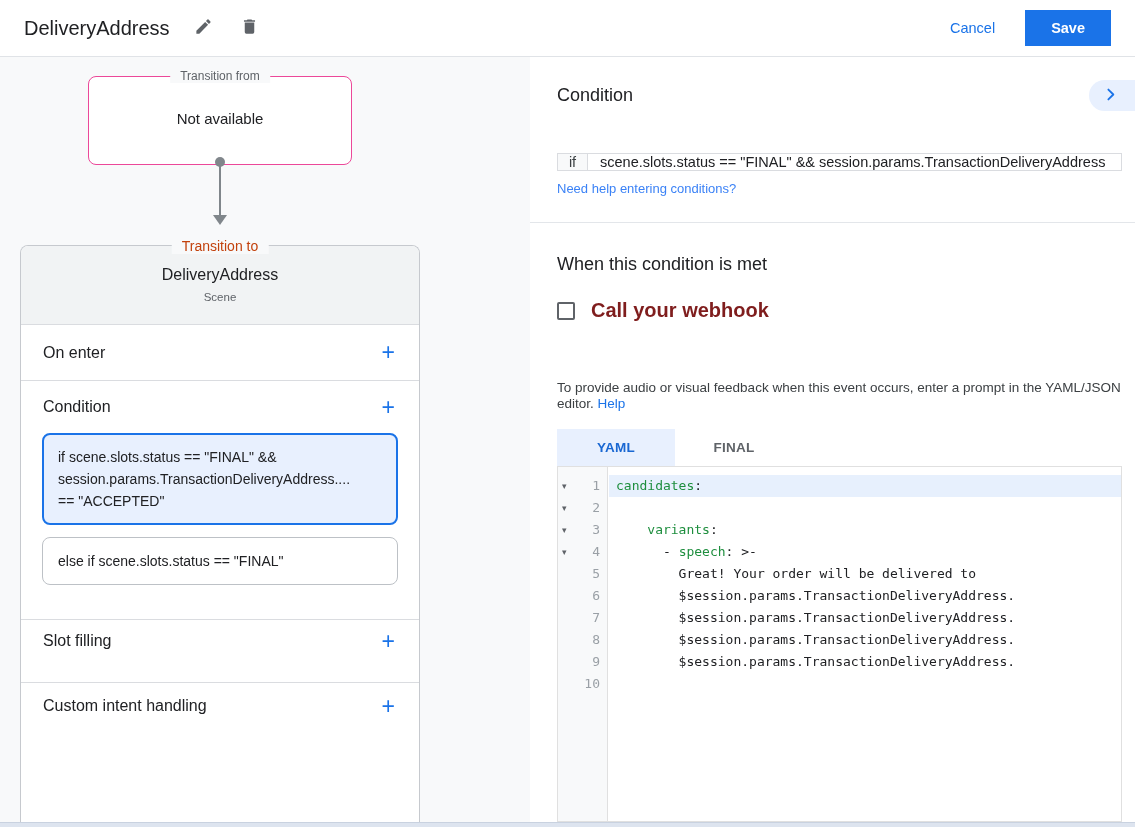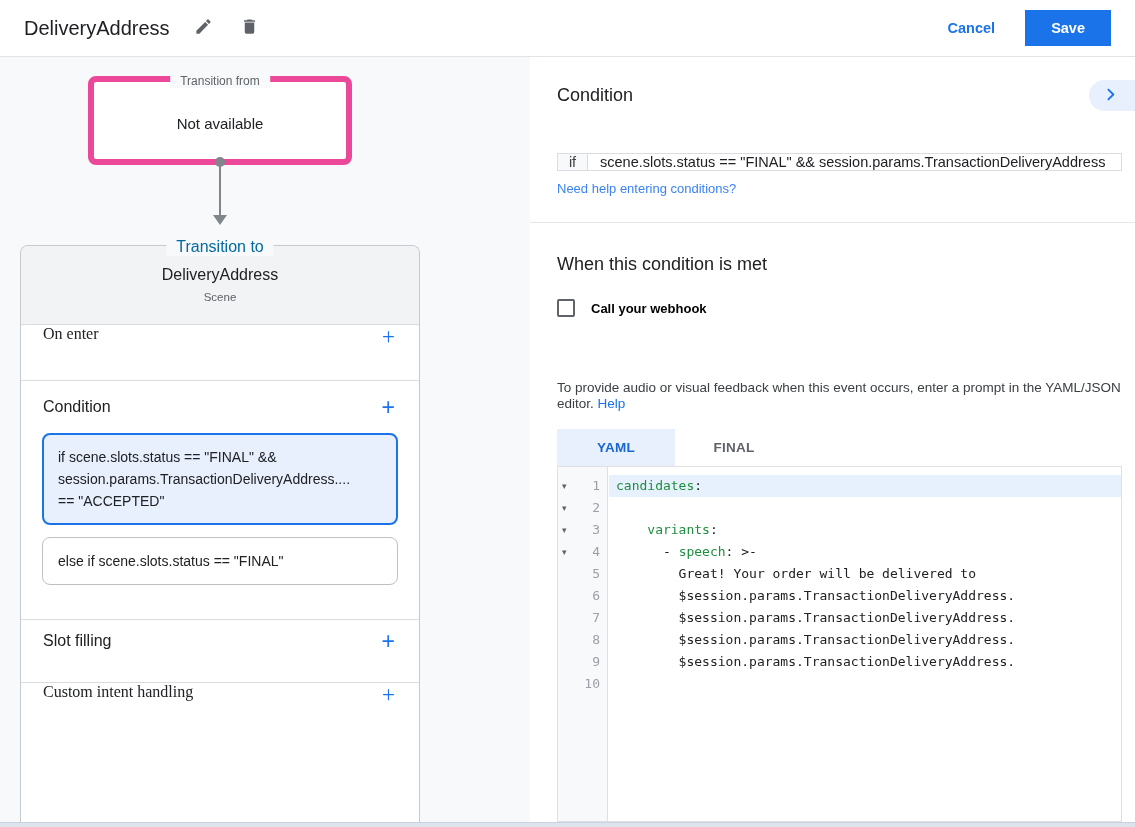"Cancel" .cancel-btn { font-weight: bold -> normal }
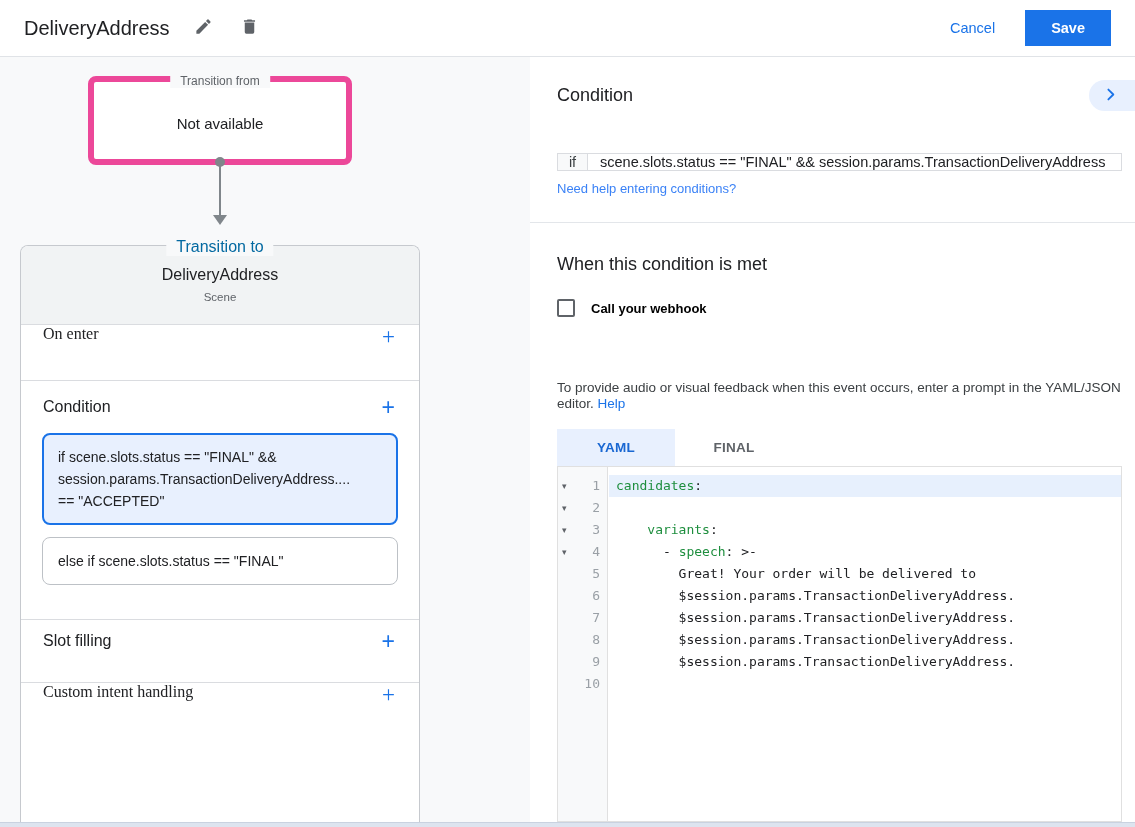"Transition from" .tfrom { border: 6px solid #ec4899 -> 1px solid #ec4899 }
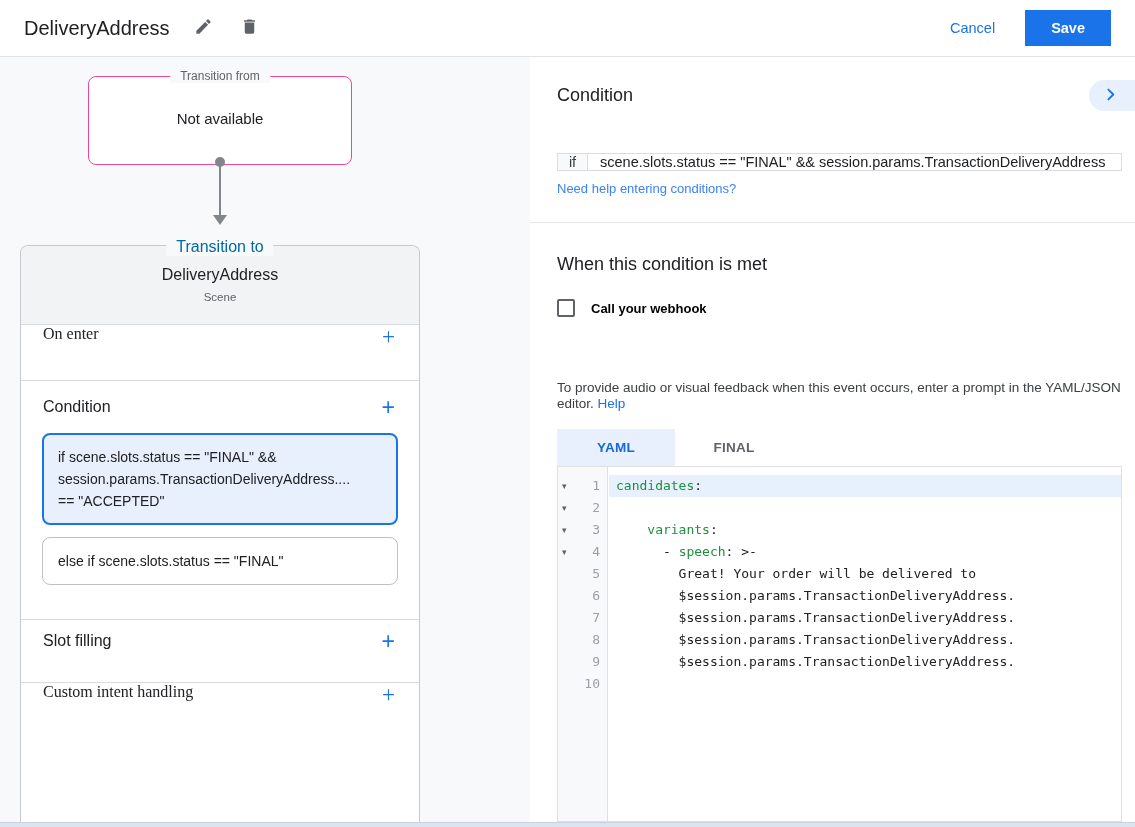"Transition to" .tto-legend { color: #0369a1 -> #c2410c; font-size: 16px -> 14px }
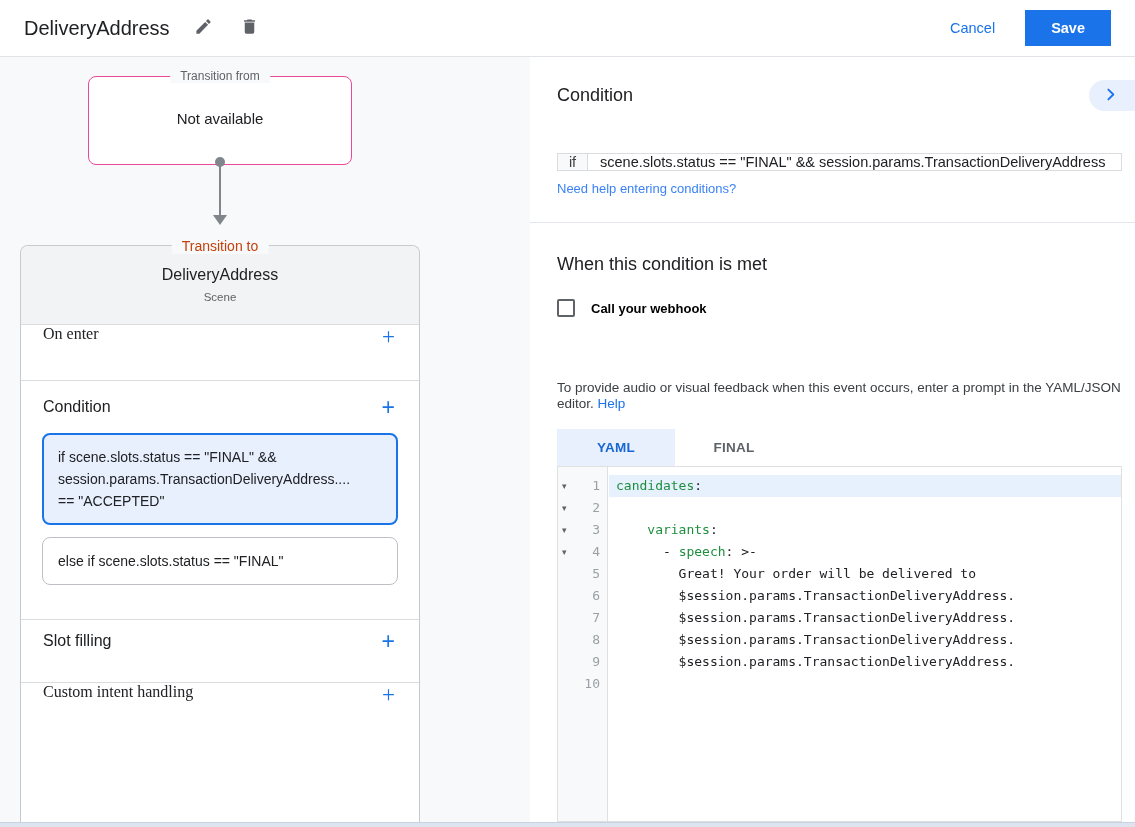"Call your webhook" .cb-label { color: #000000 -> #7f1d1d; font-size: 13px -> 20px }
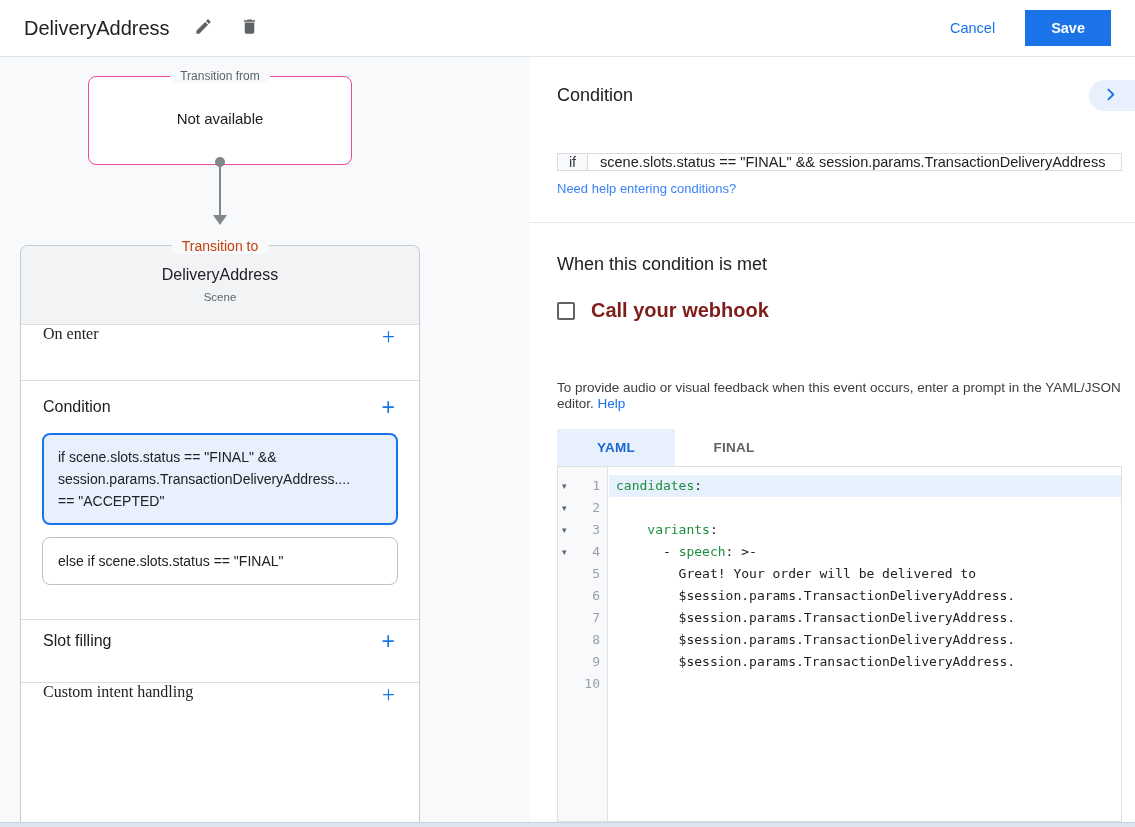"On enter" .sec-row { align-items: flex-start -> center; font-family: Liberation Serif, serif -> none }
